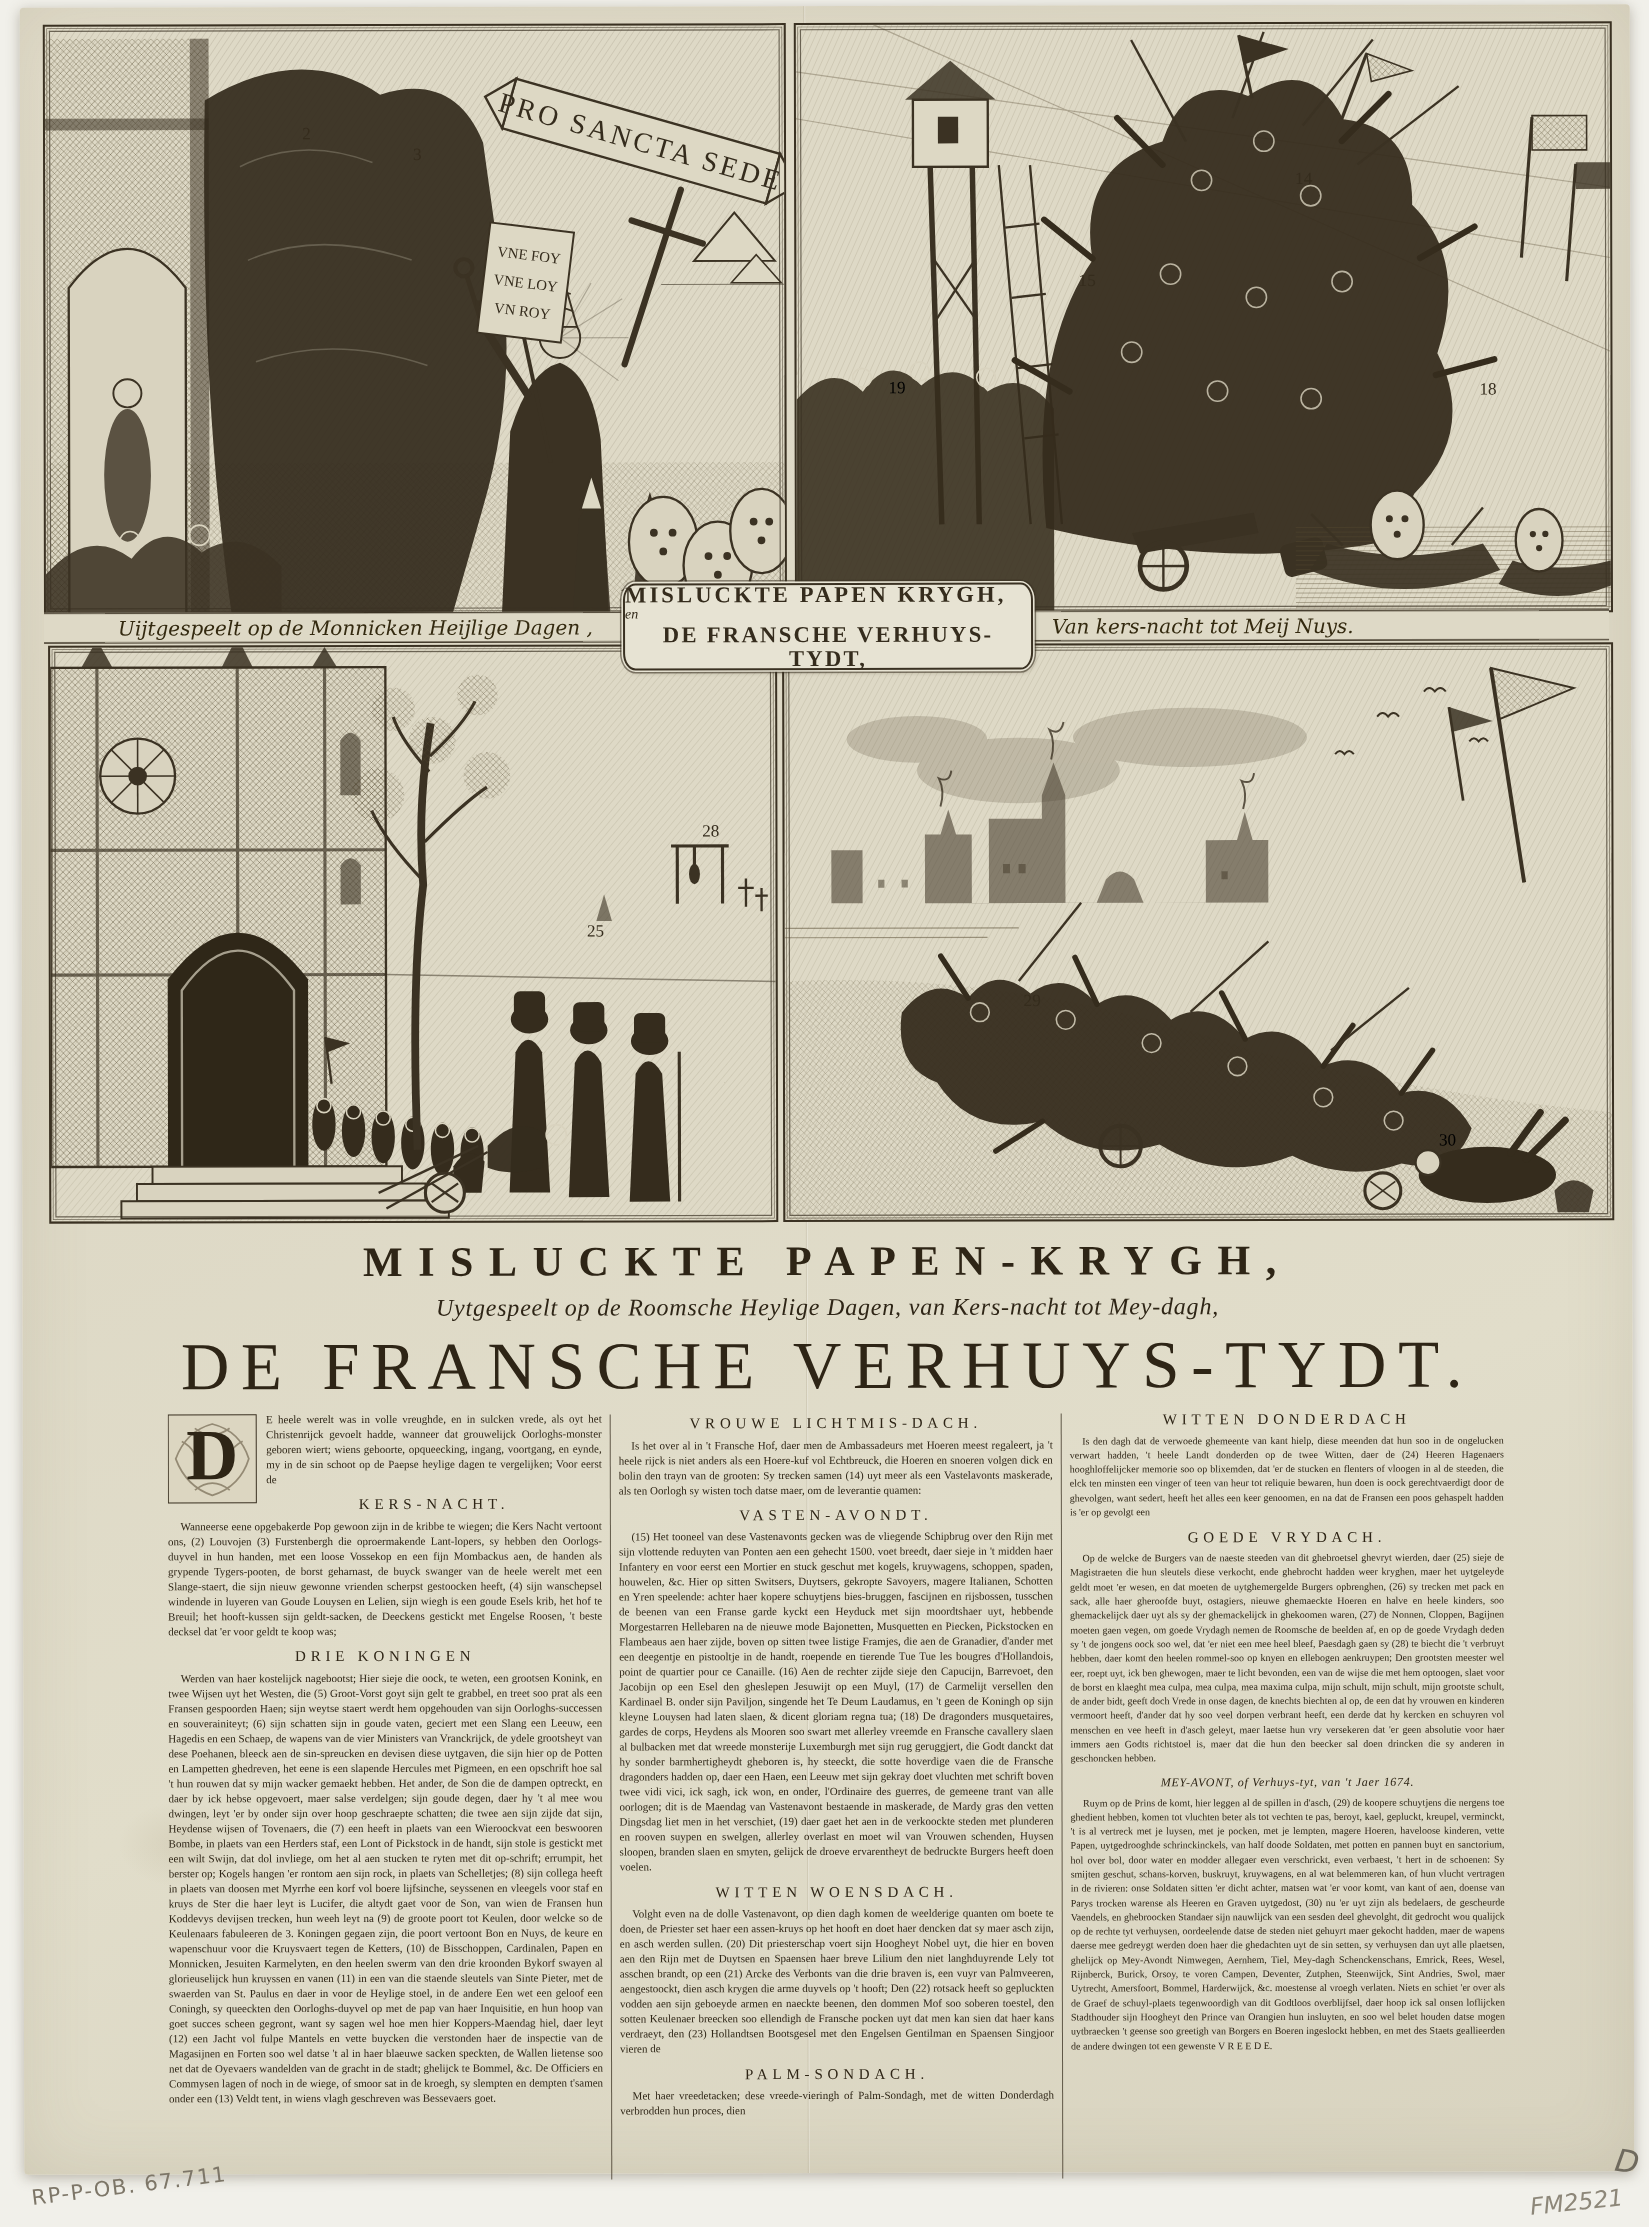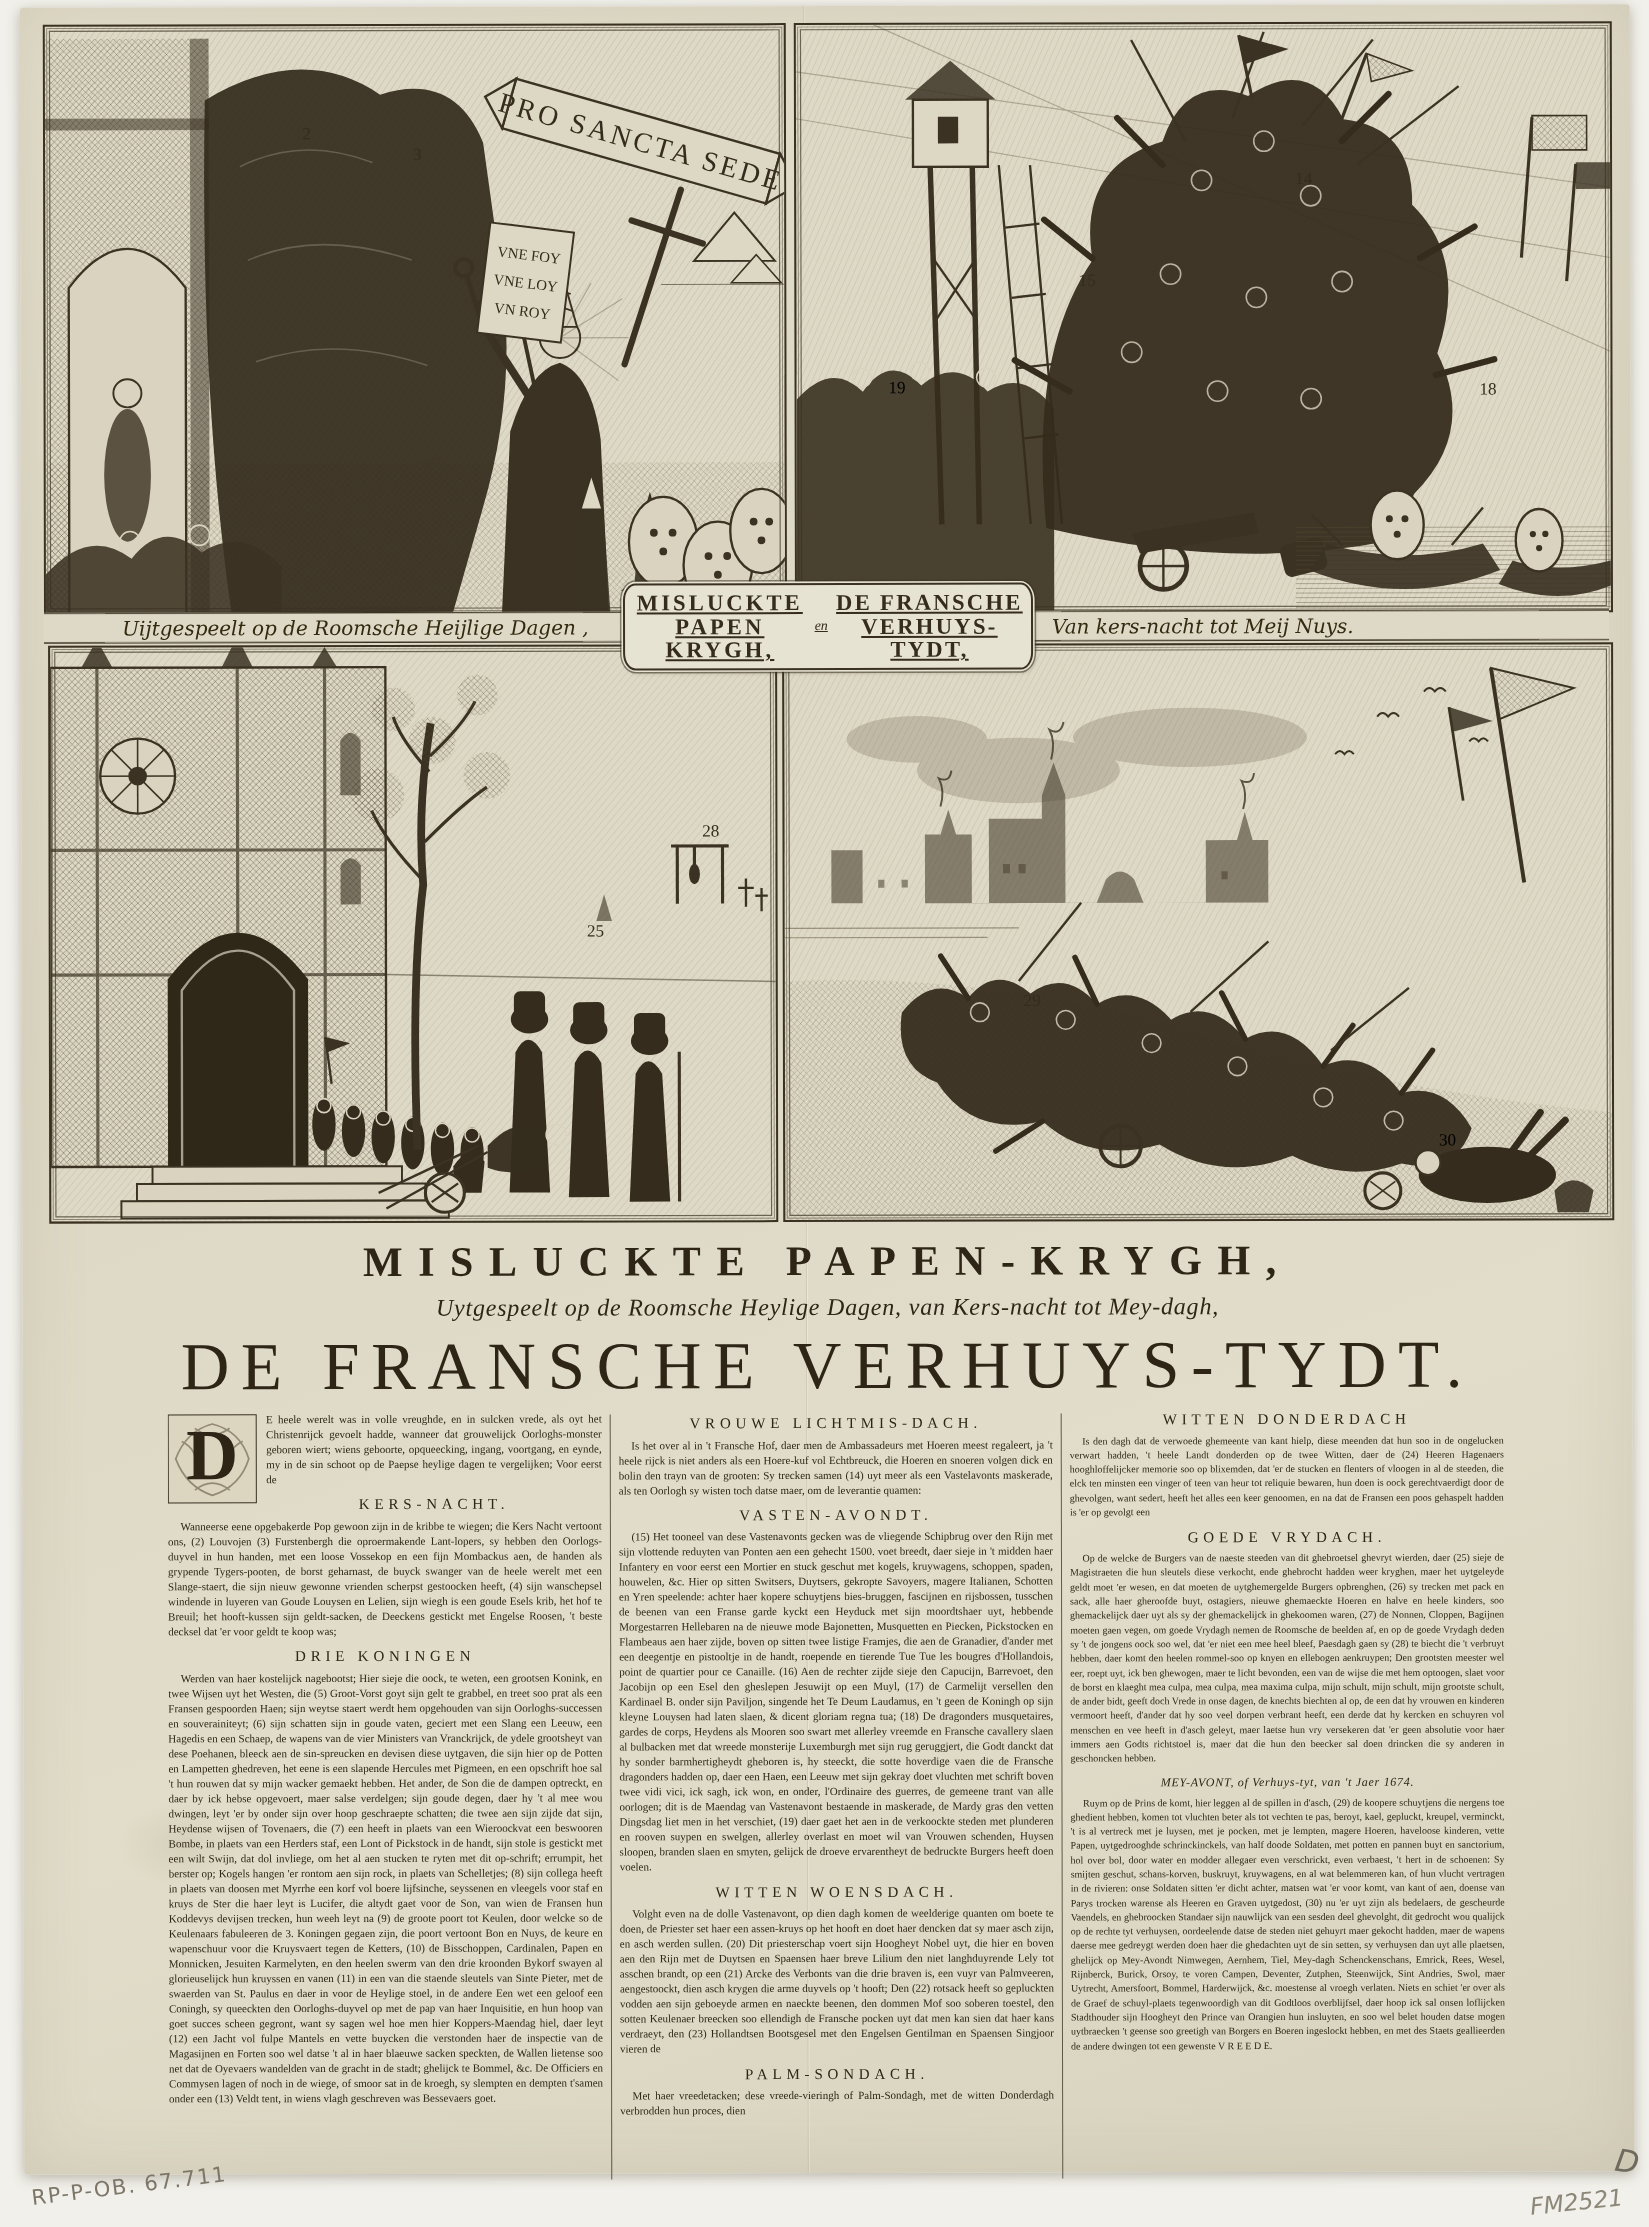"MISLUCKTE PAPEN KRYGH," #cartouche { align-items: center -> flex-start; flex-direction: row -> column; text-decoration: underline -> none }
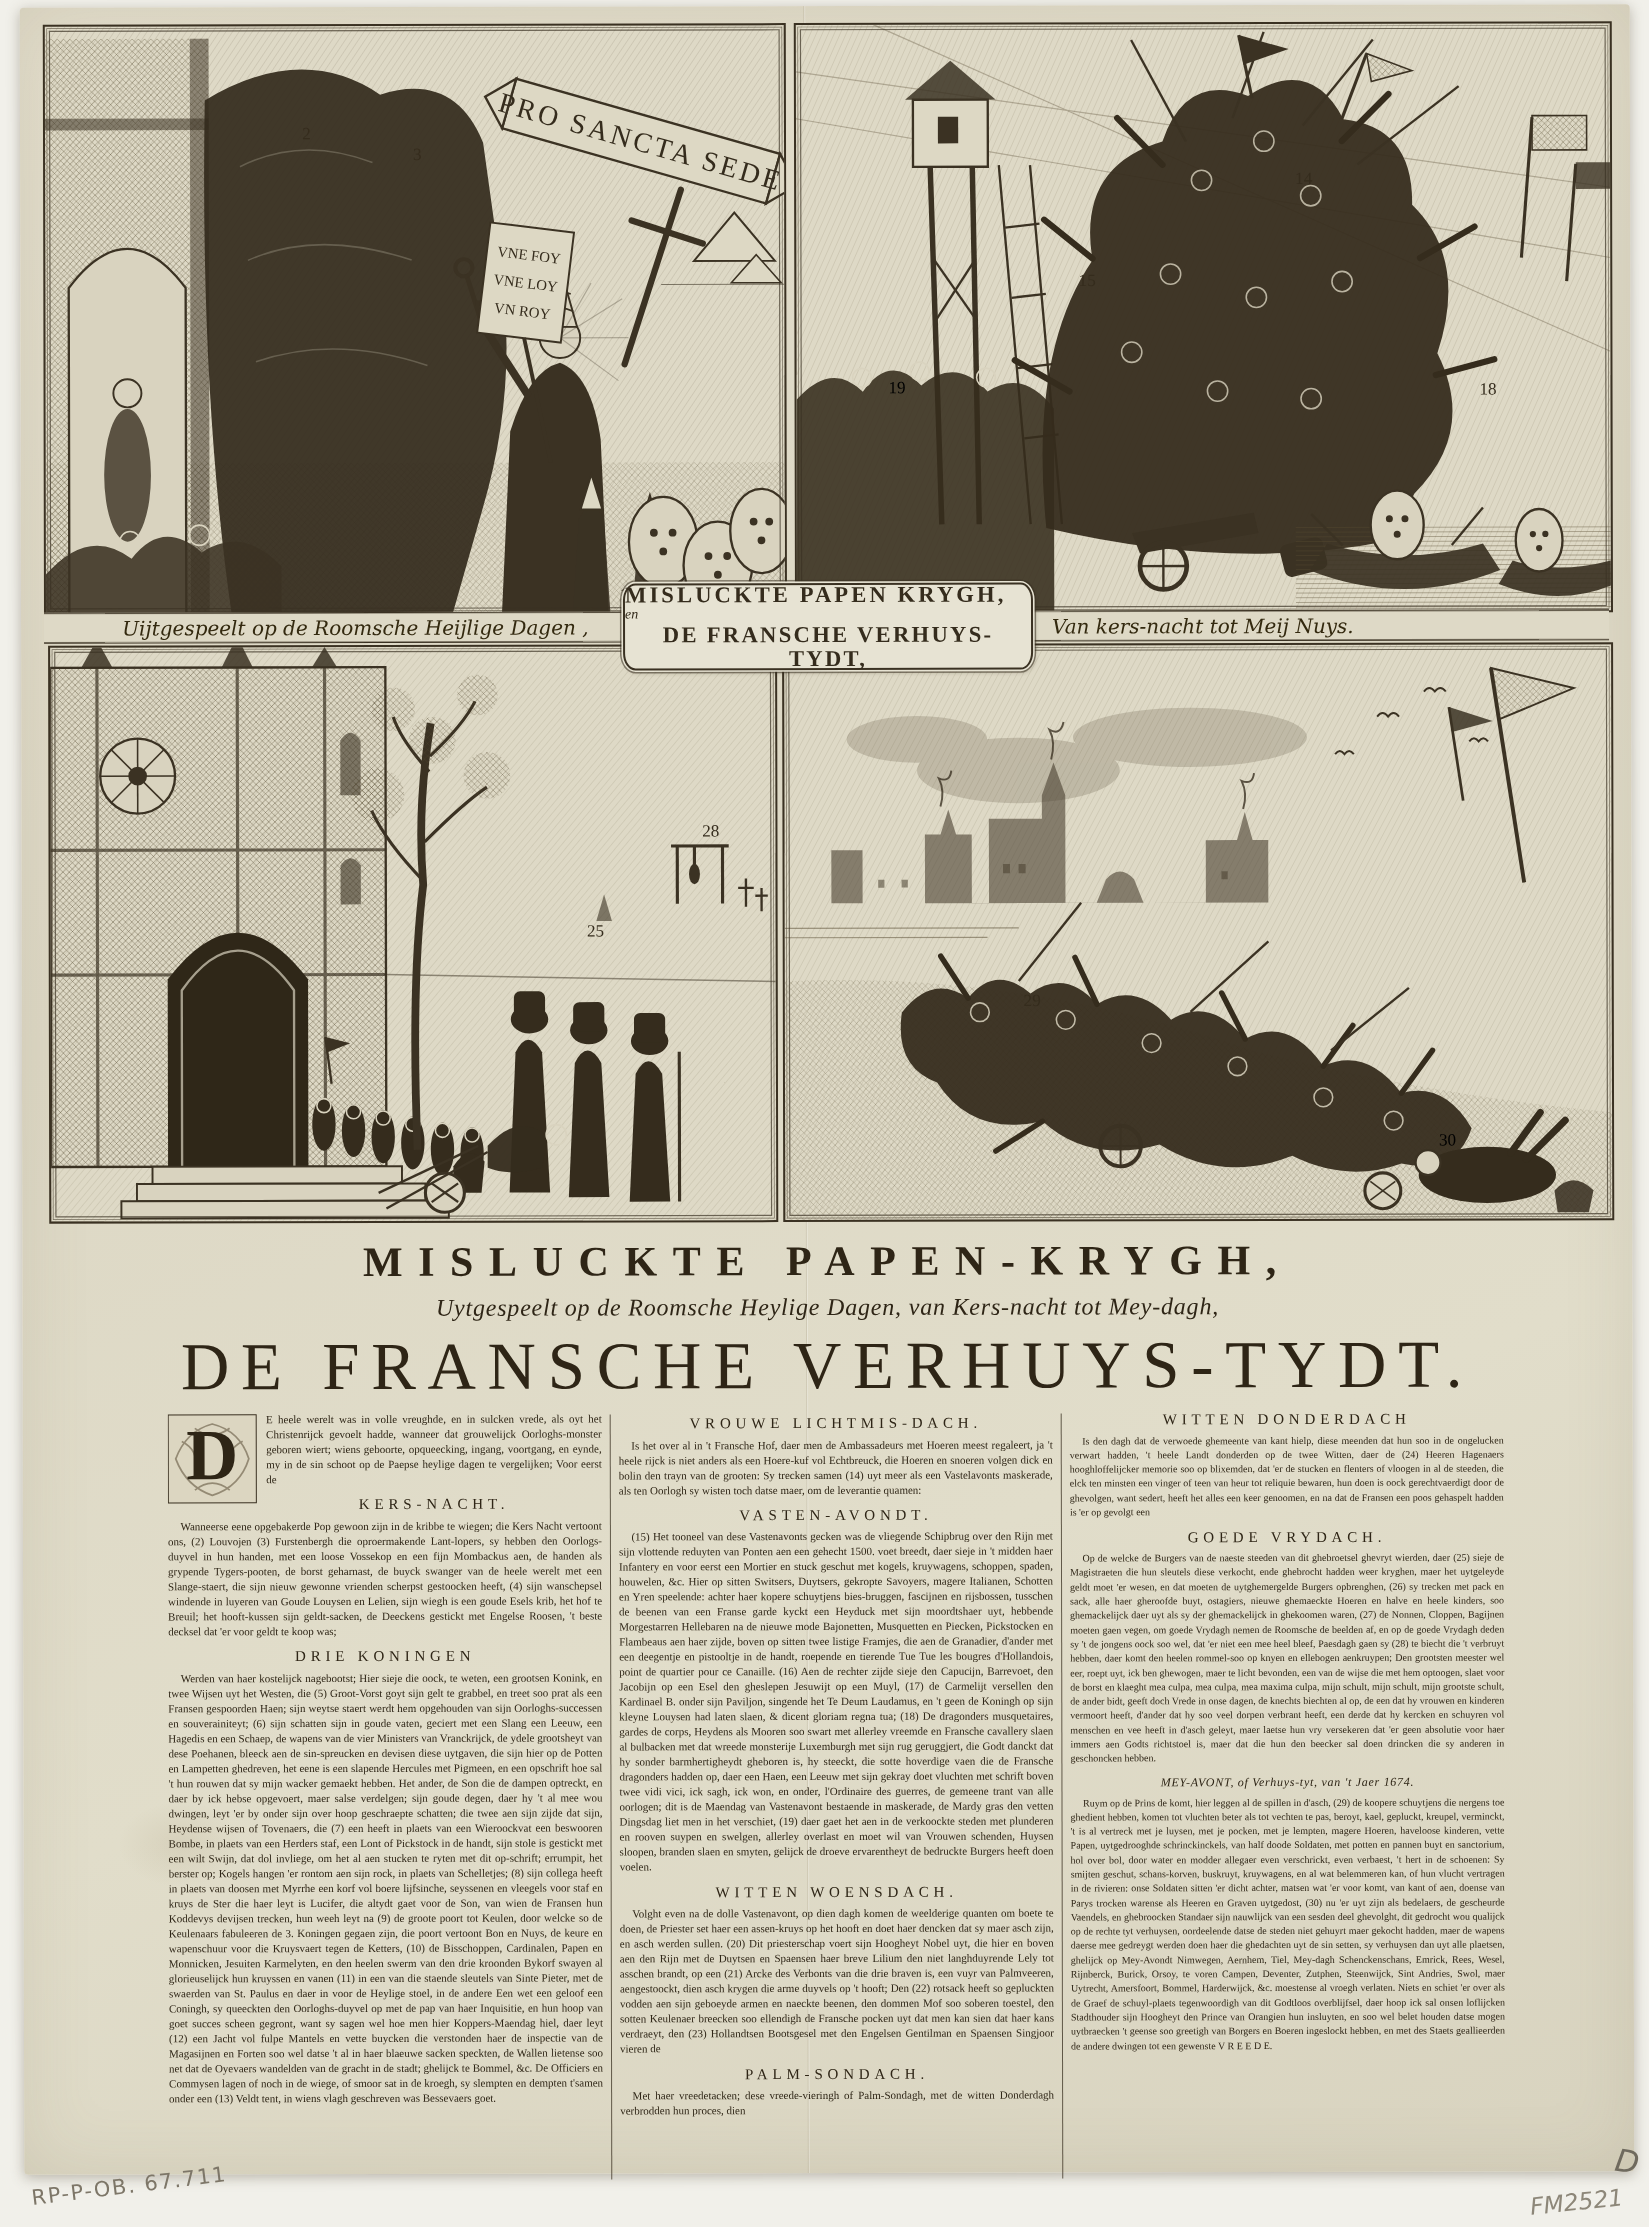"Uijtgespeelt op de Roomsche Heijlige" span { text: Roomsche -> Monnicken }
